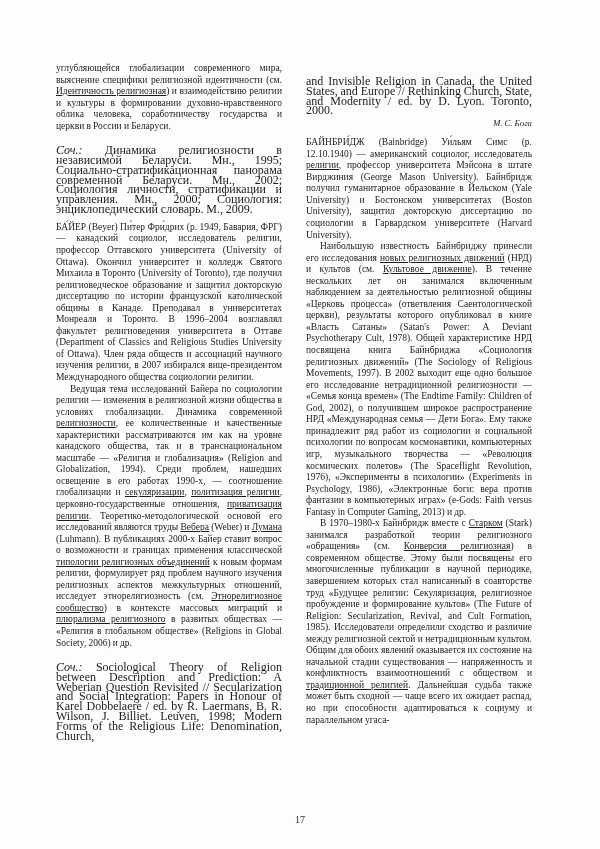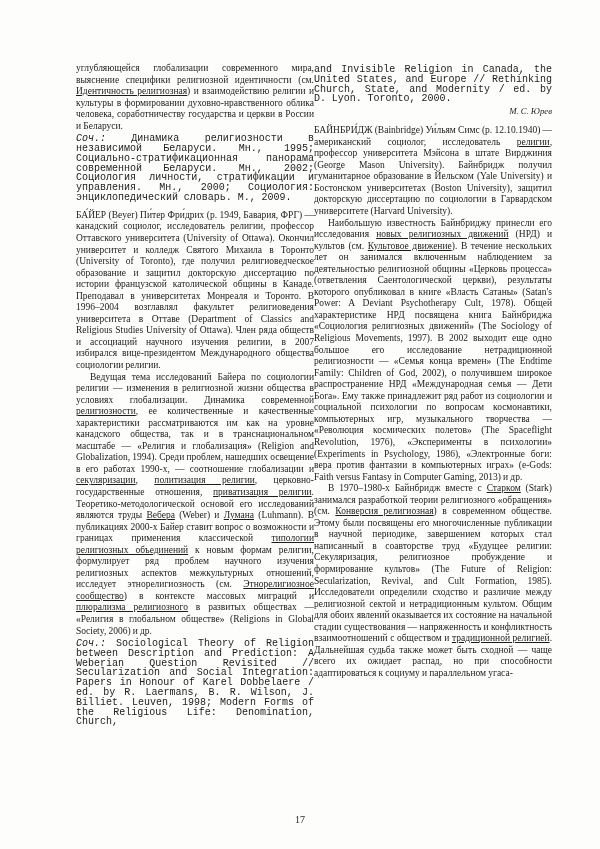"углубляющейся глобализации современного" .columns { gap: none -> 24px; left: 76px -> 56px }
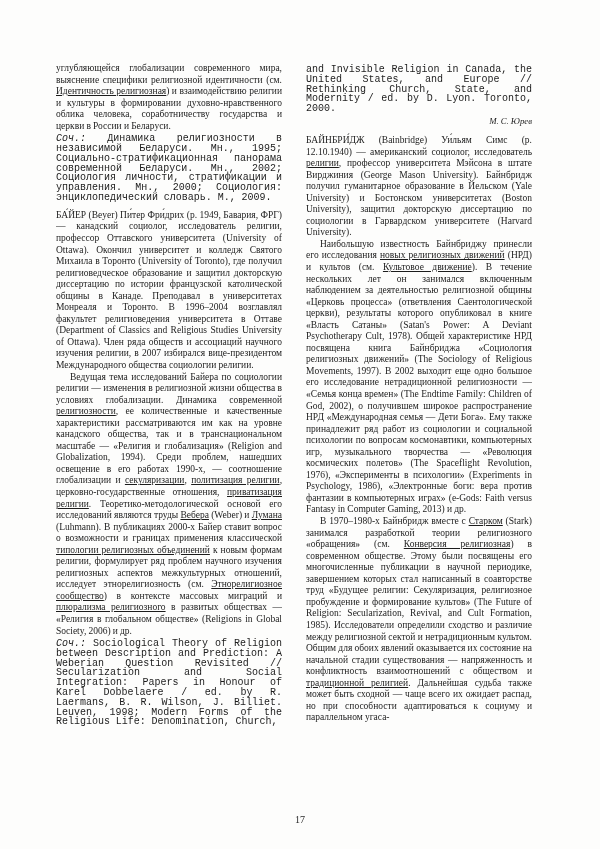"and Invisible Religion in Canada," p.works { font-family: Liberation Mono, monospace -> none; font-size: 10px -> 12px; margin-top: 2px -> 14px }
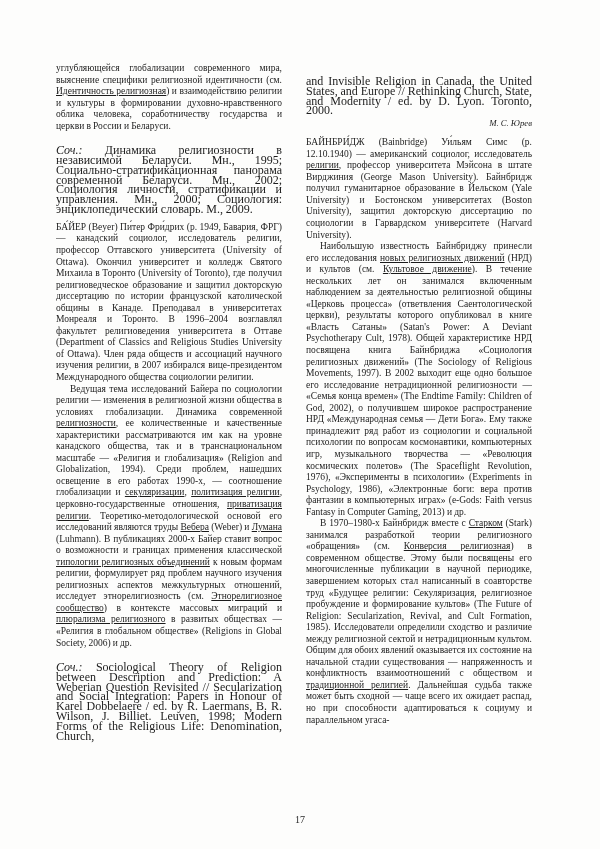"М. С. Юрев" span.s-i { text: Юрев -> Бога }
